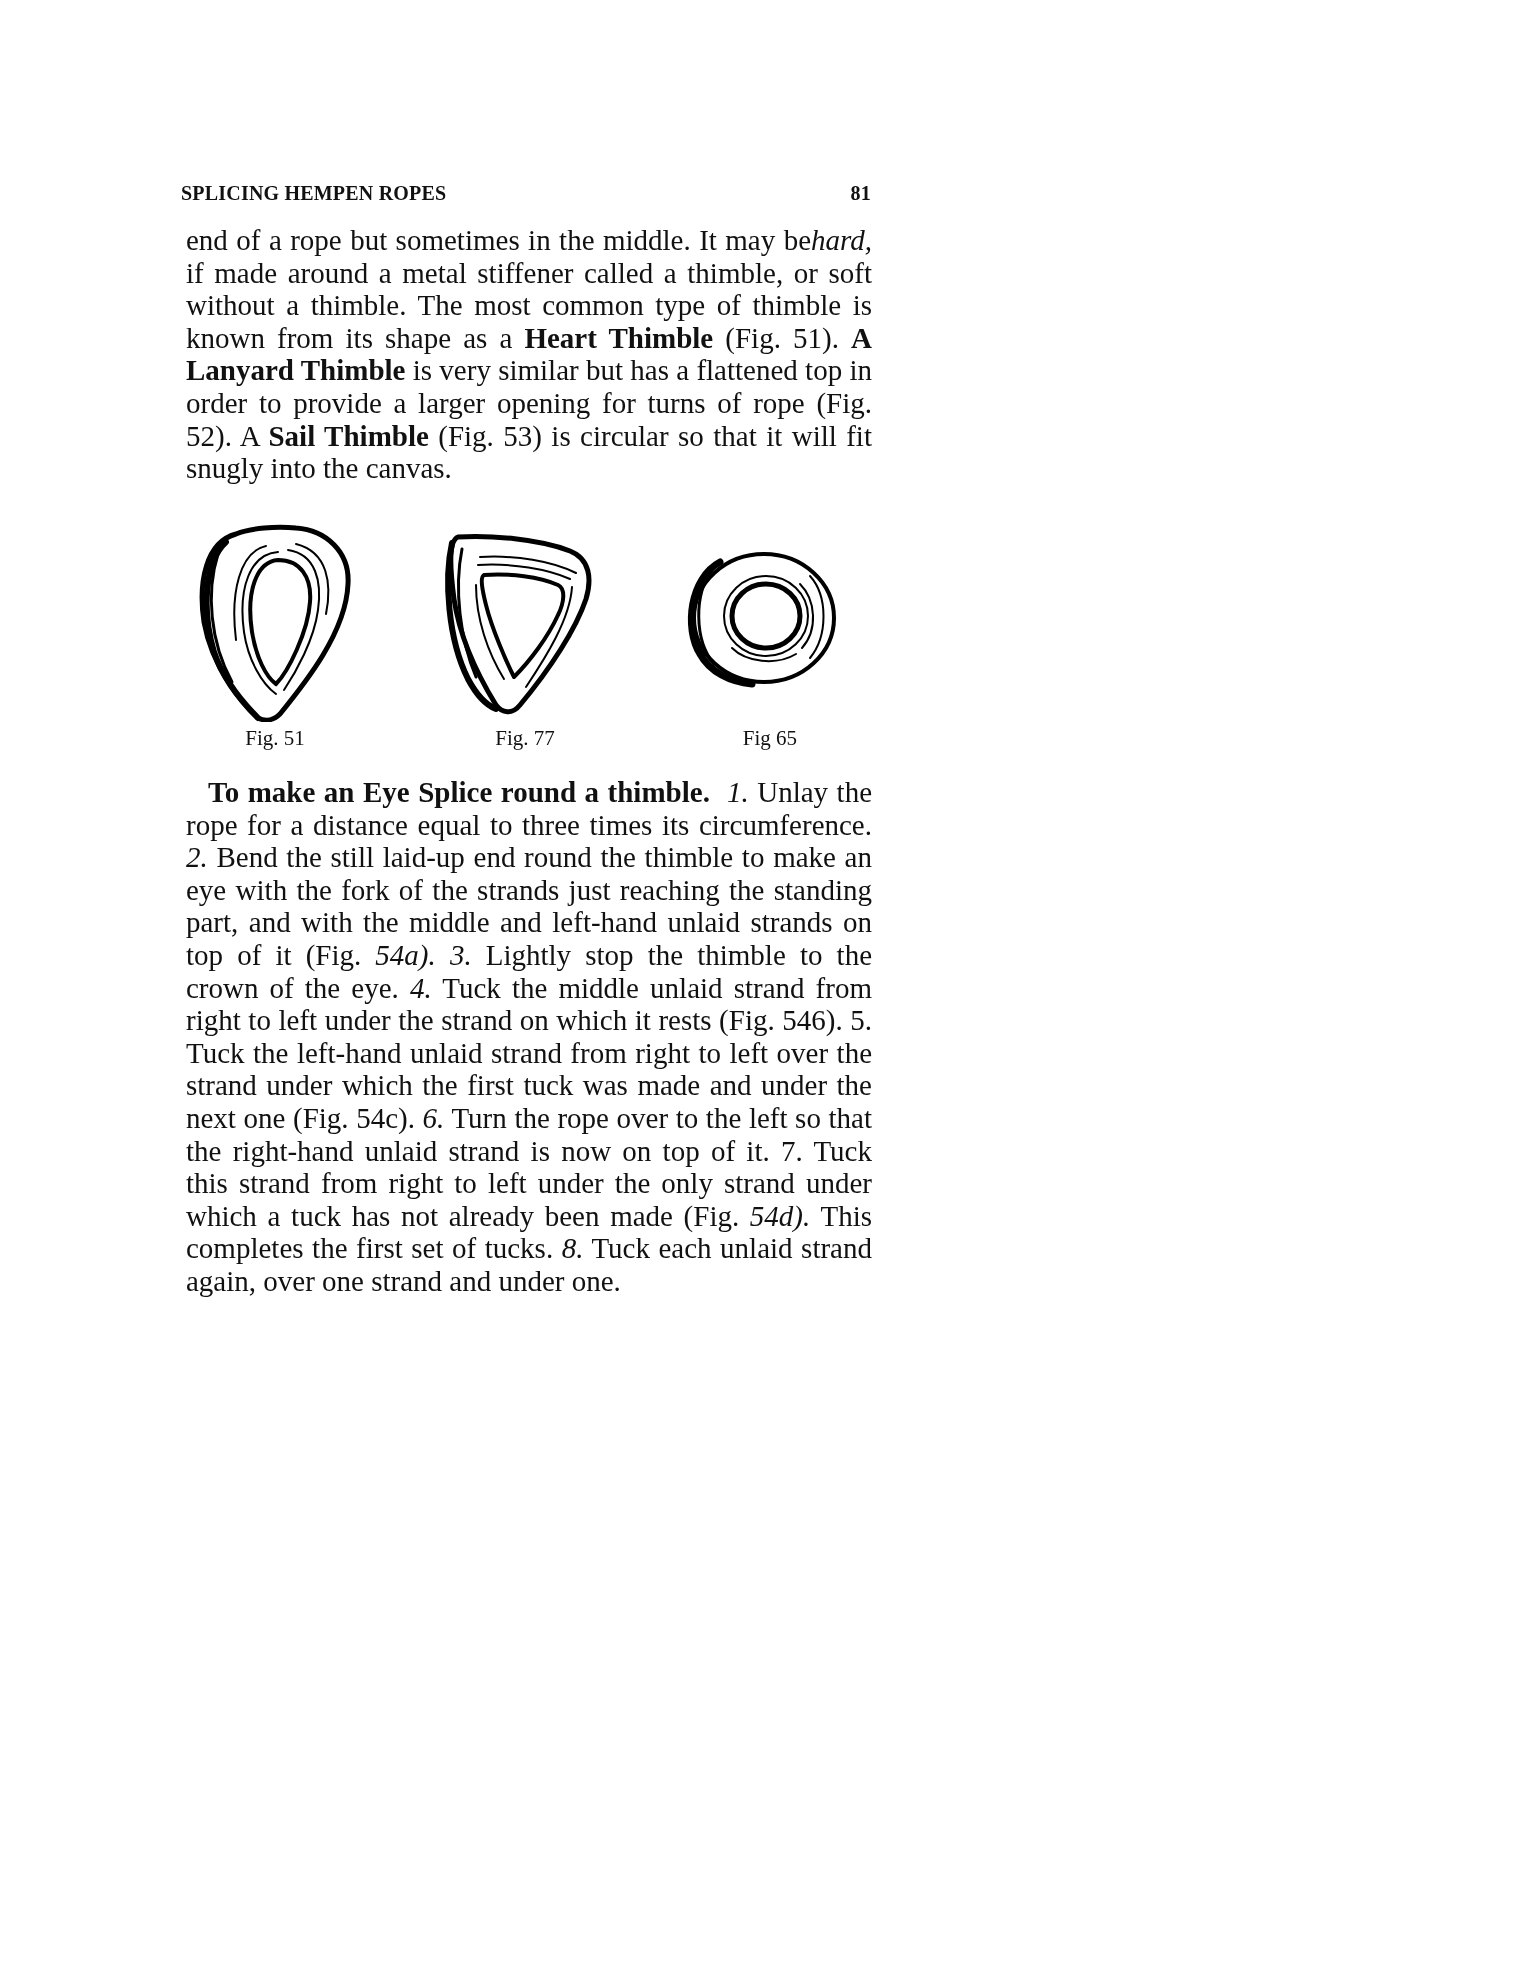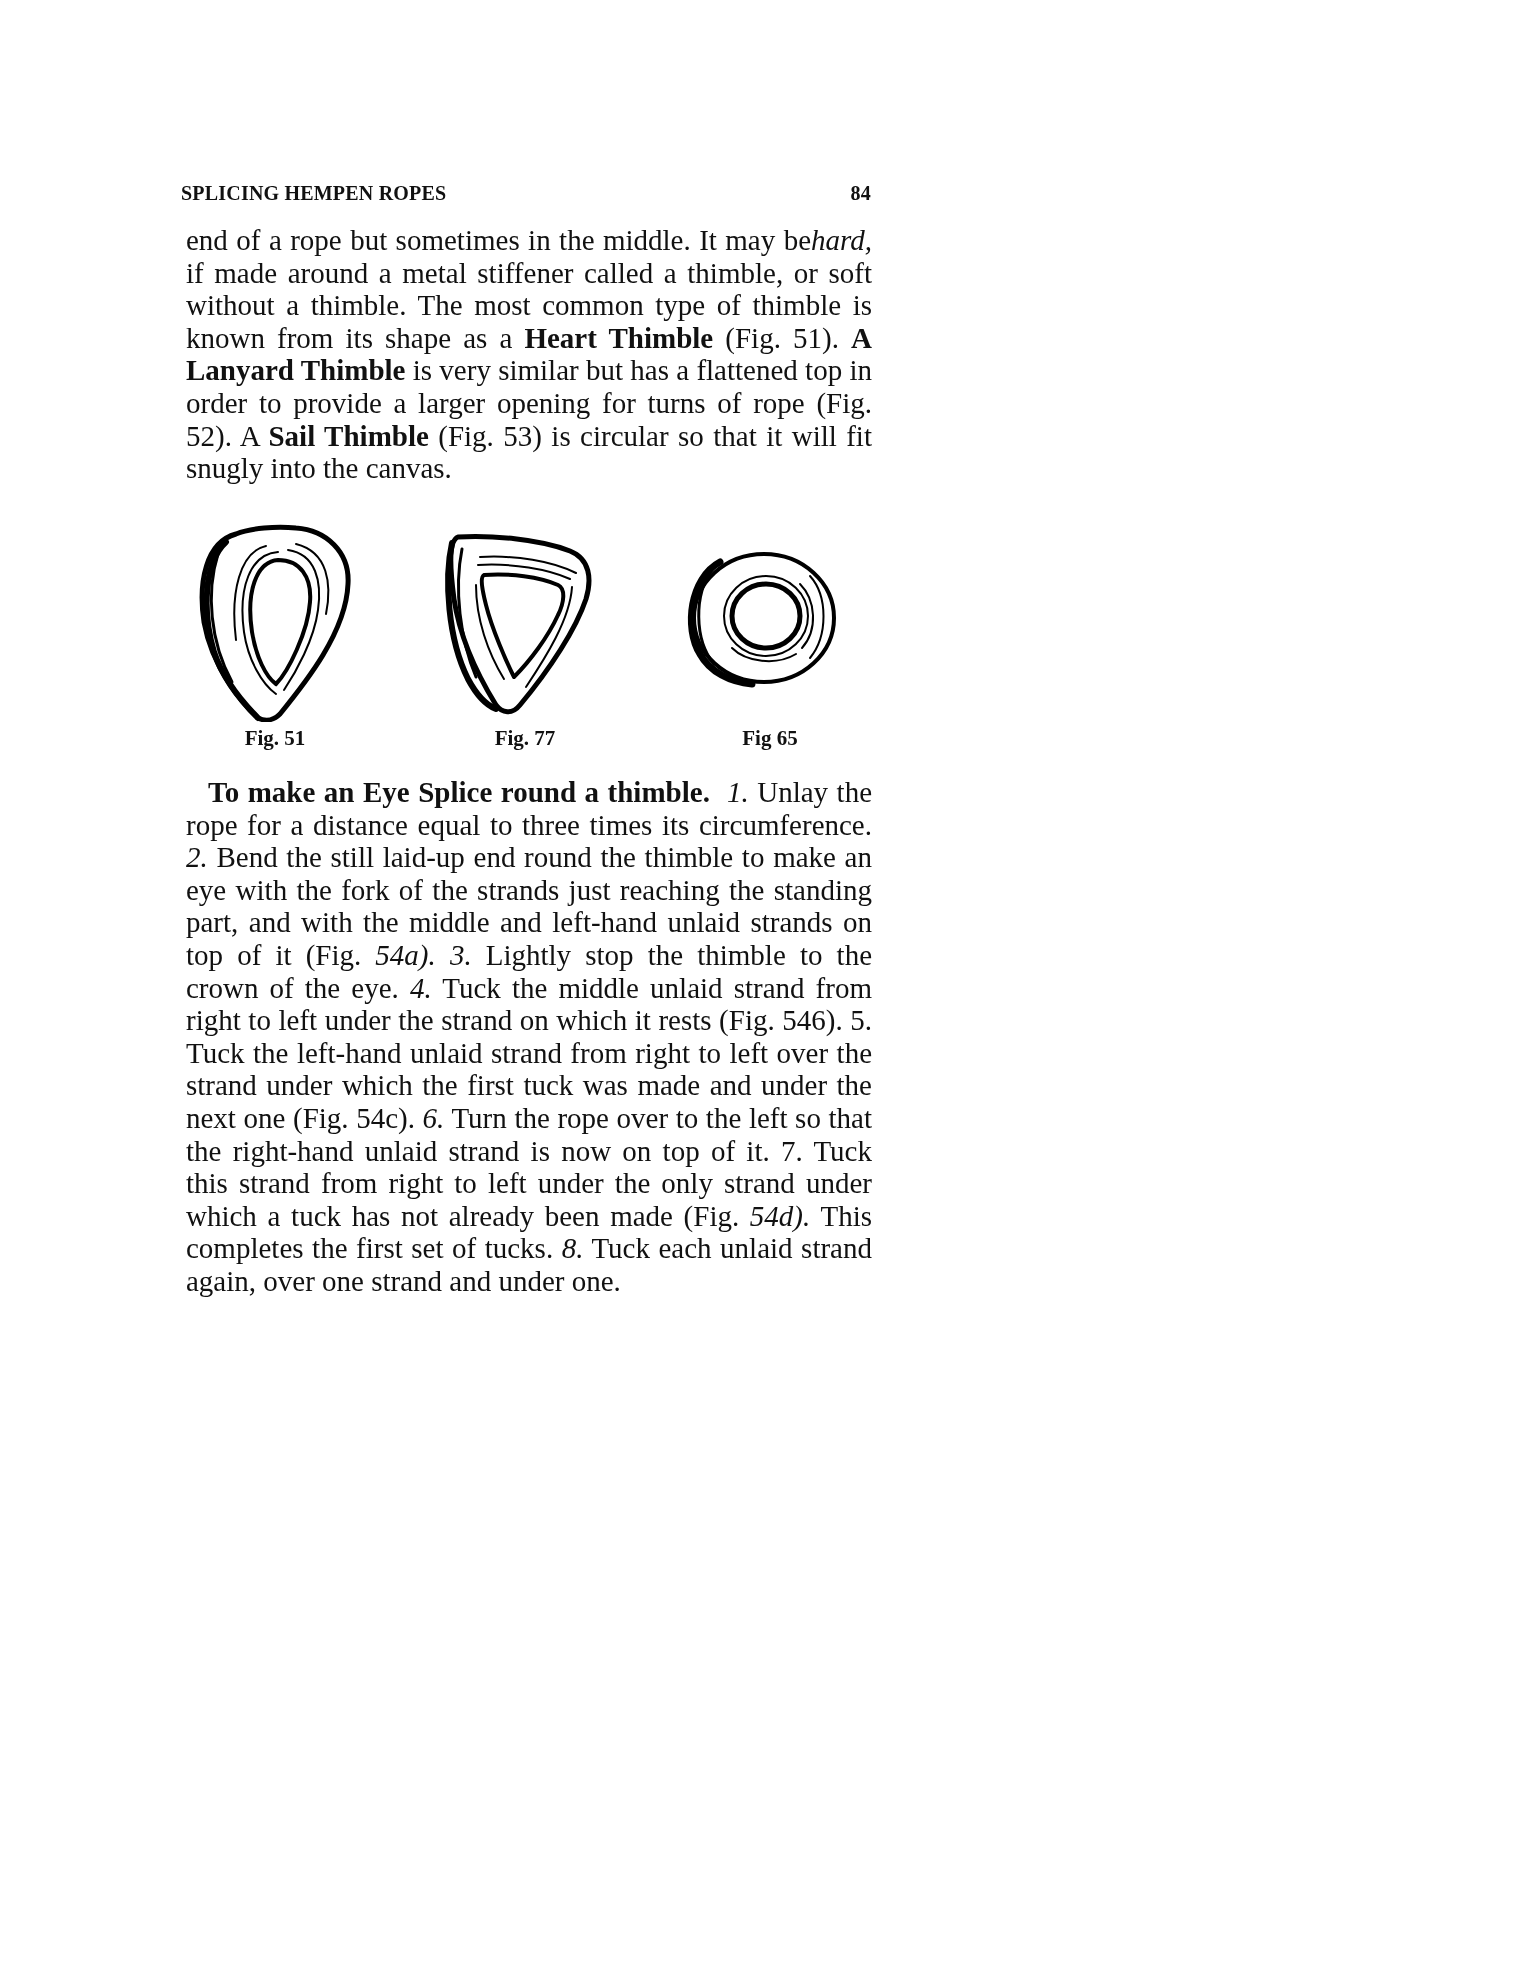"84" span.pagenum { text: 84 -> 81 }
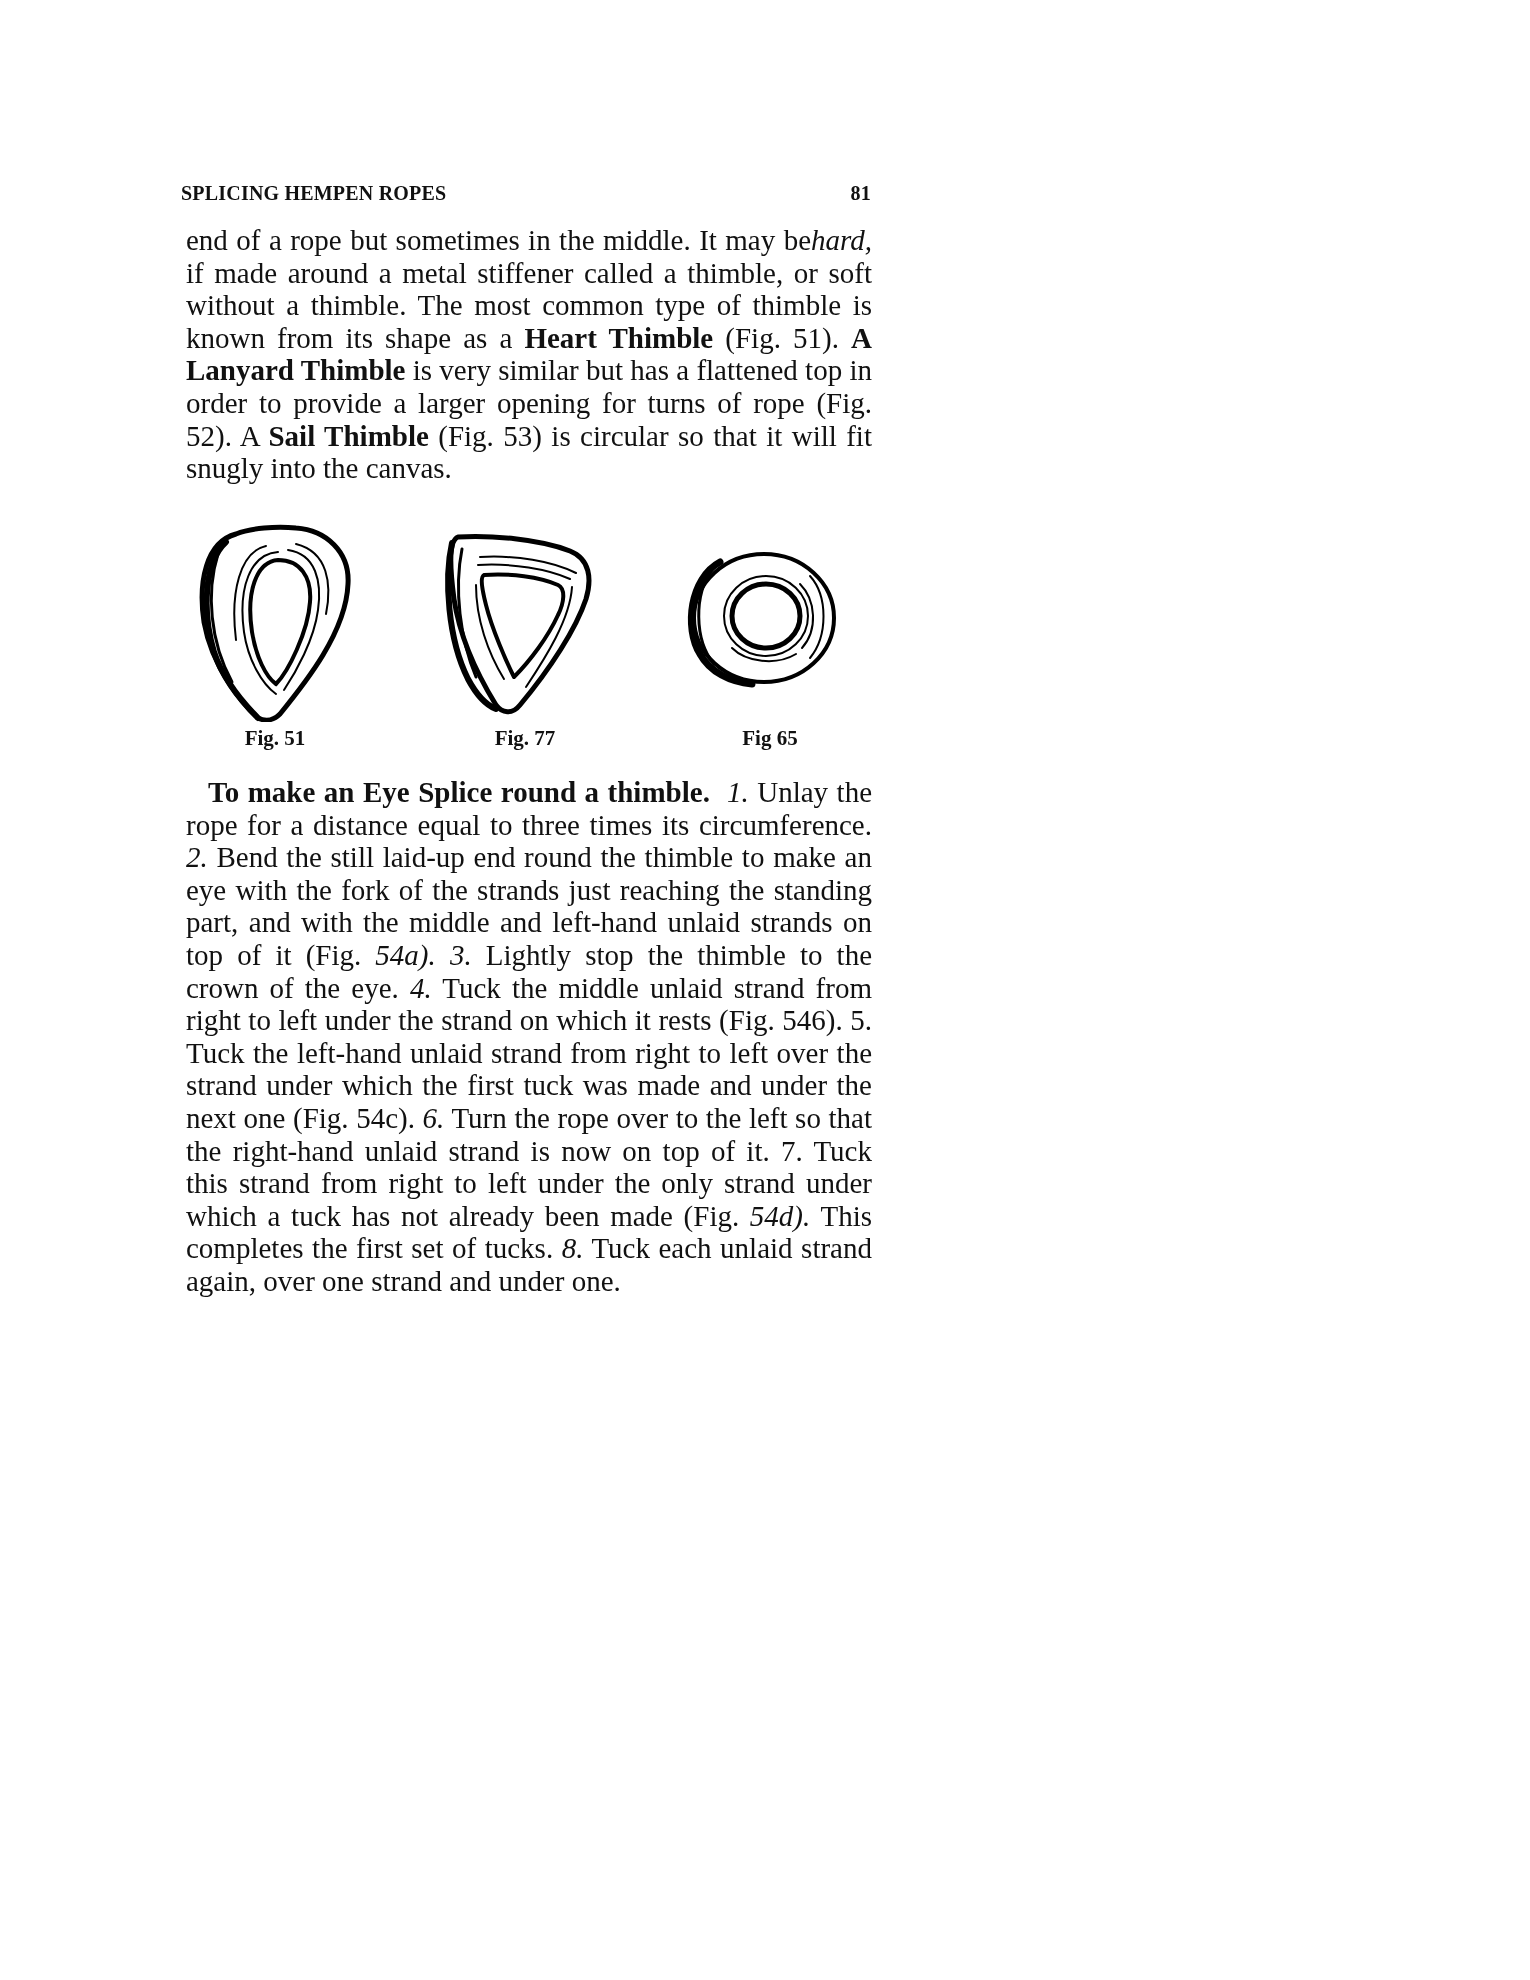"Fig. 51" .fig-label { font-weight: bold -> normal }
